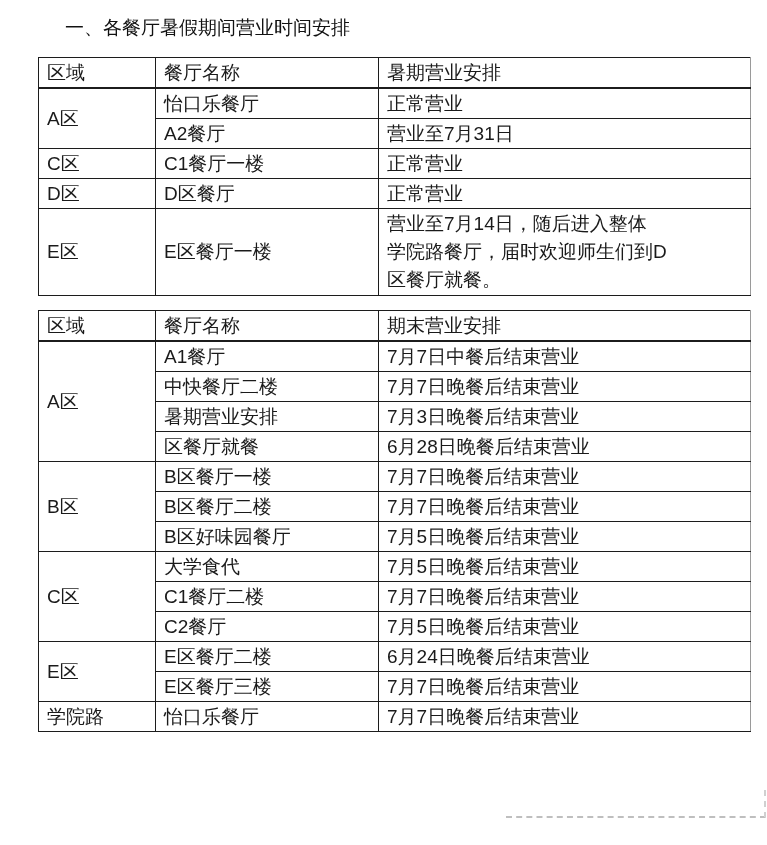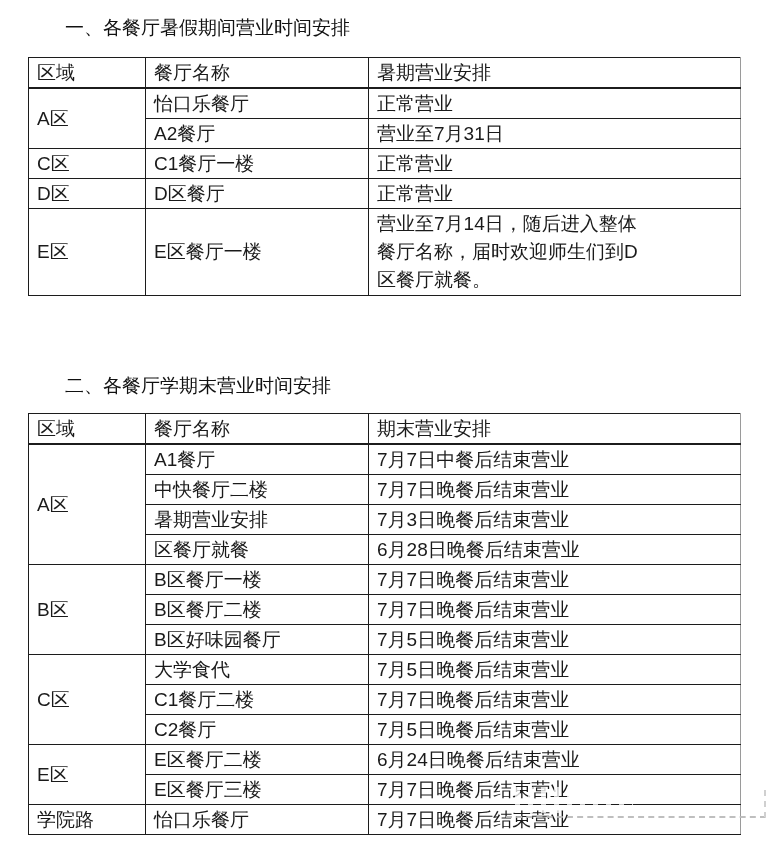"区域" table.biz { margin-left: 28px -> 38px }
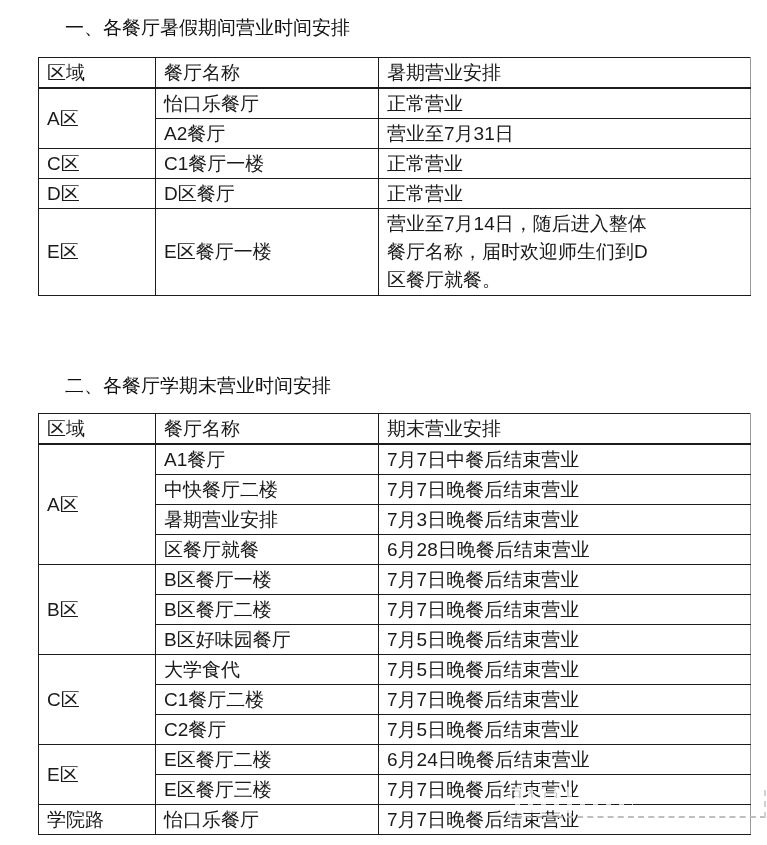"餐厅名称，届时欢迎师生们到D" span.line { text: 餐厅名称 -> 学院路餐厅 }
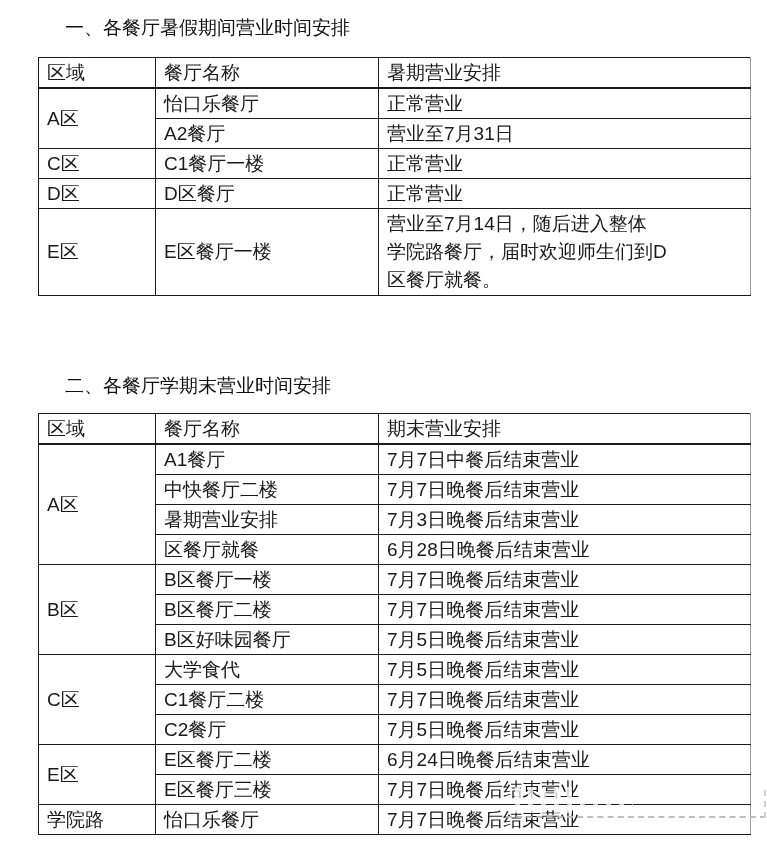"二、各餐厅学期末营业时间安排" h2.section-title { html: <h2>二、各餐厅学期末营业时间安排</h2> -> none }
